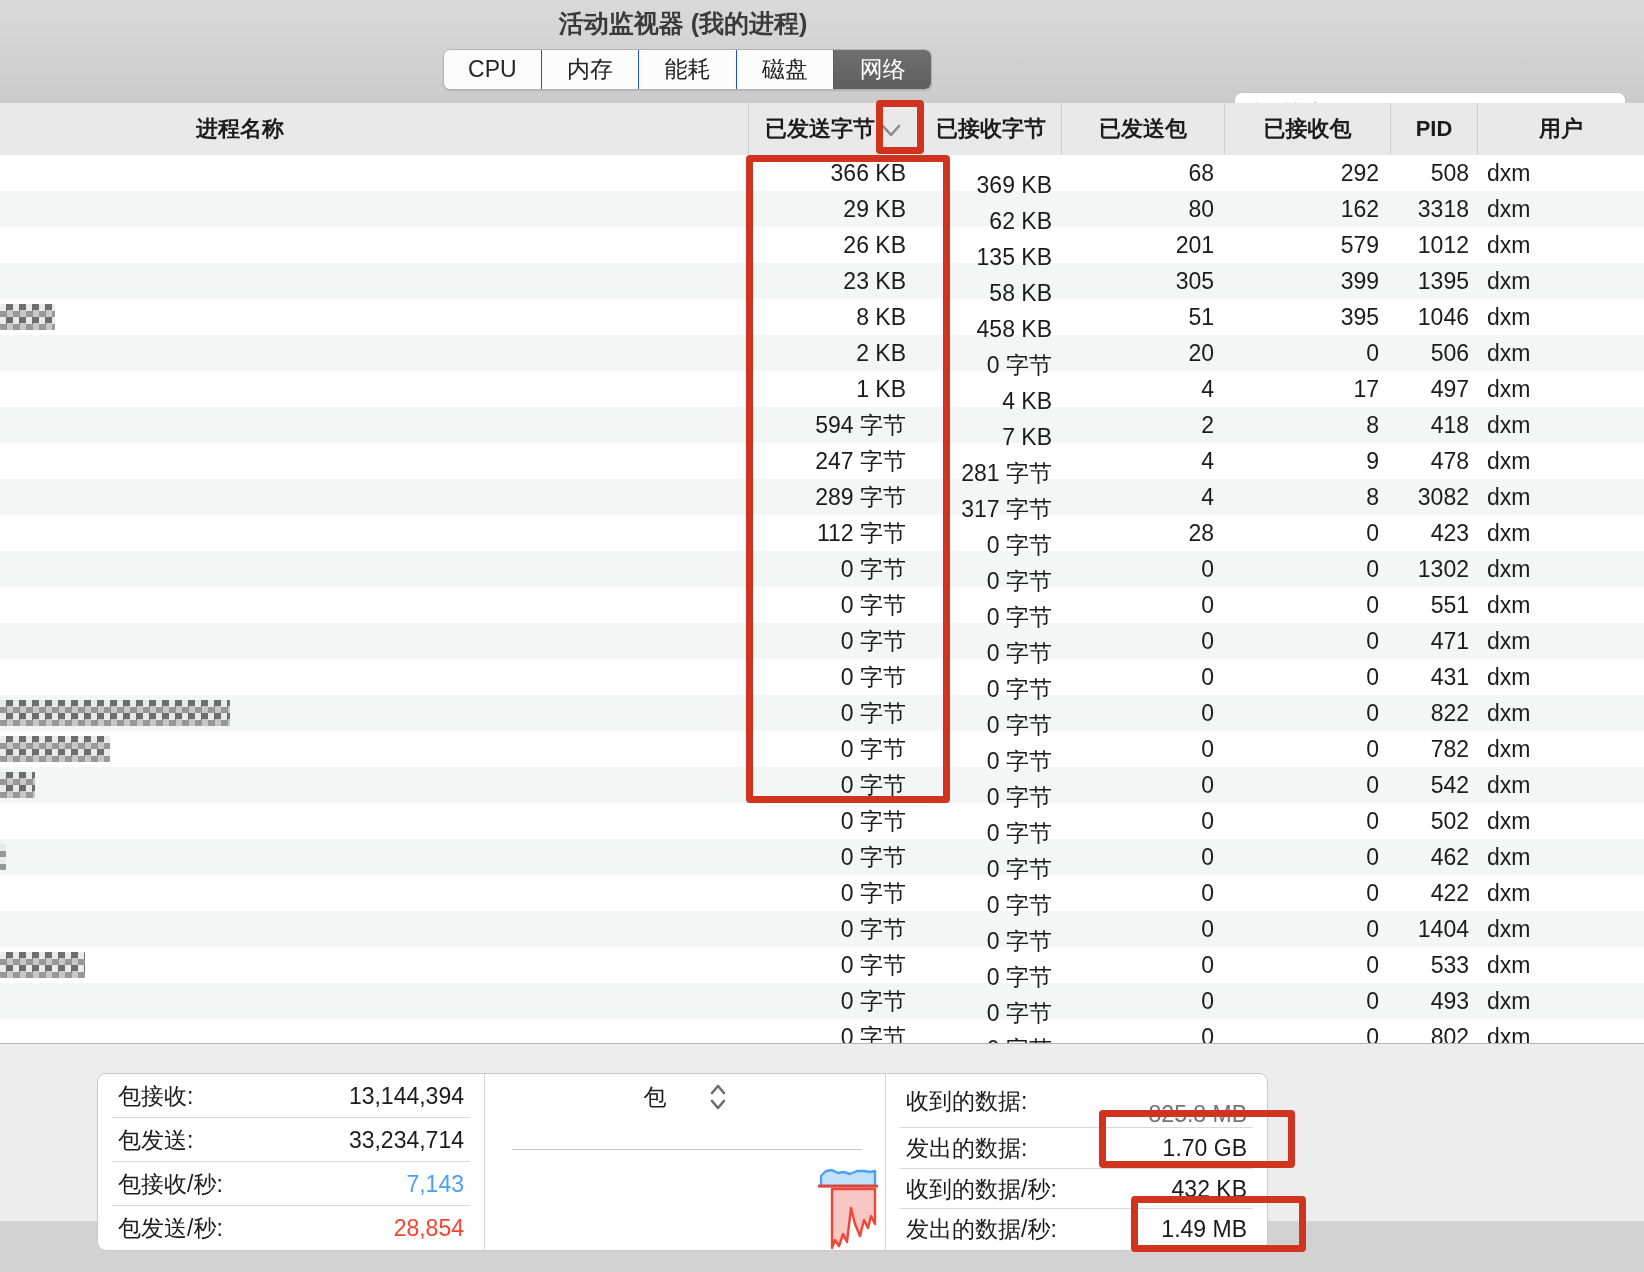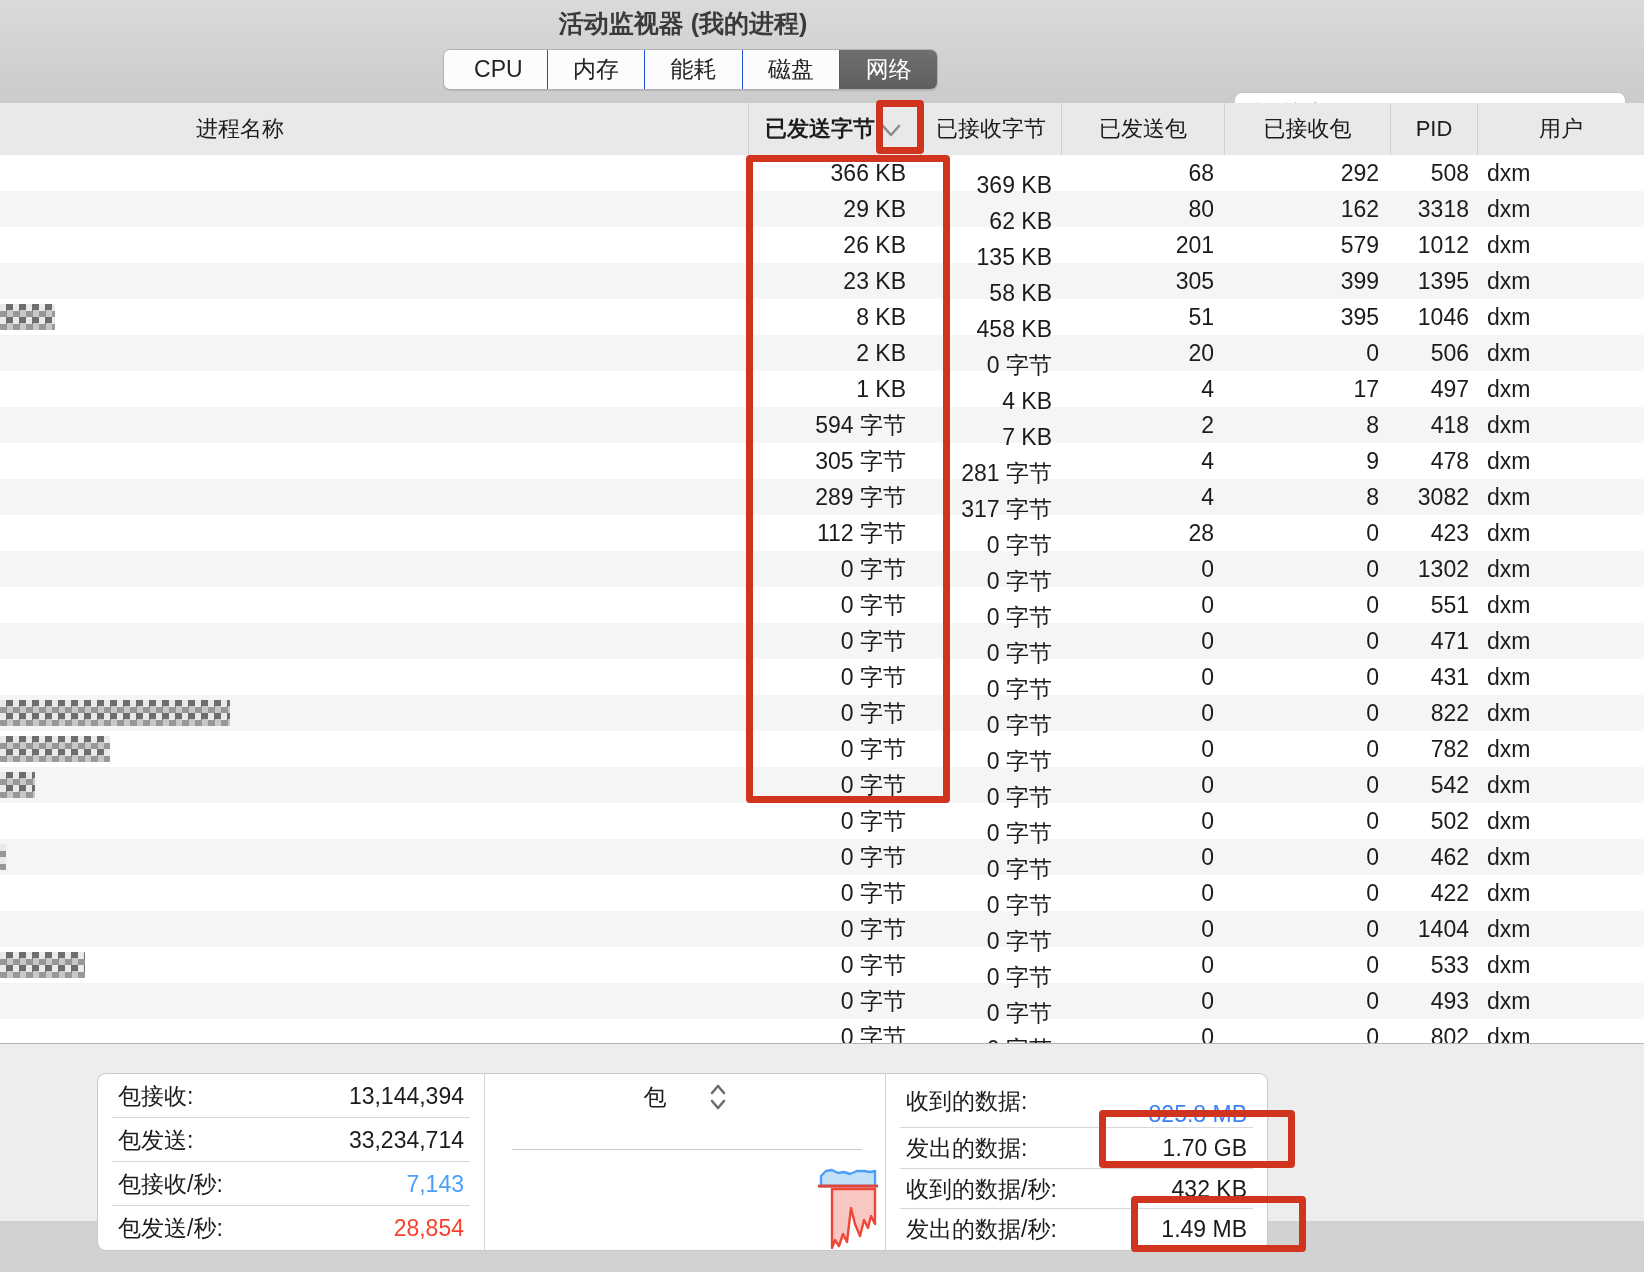"CPU" .tab-group { padding-left: 6px -> none }
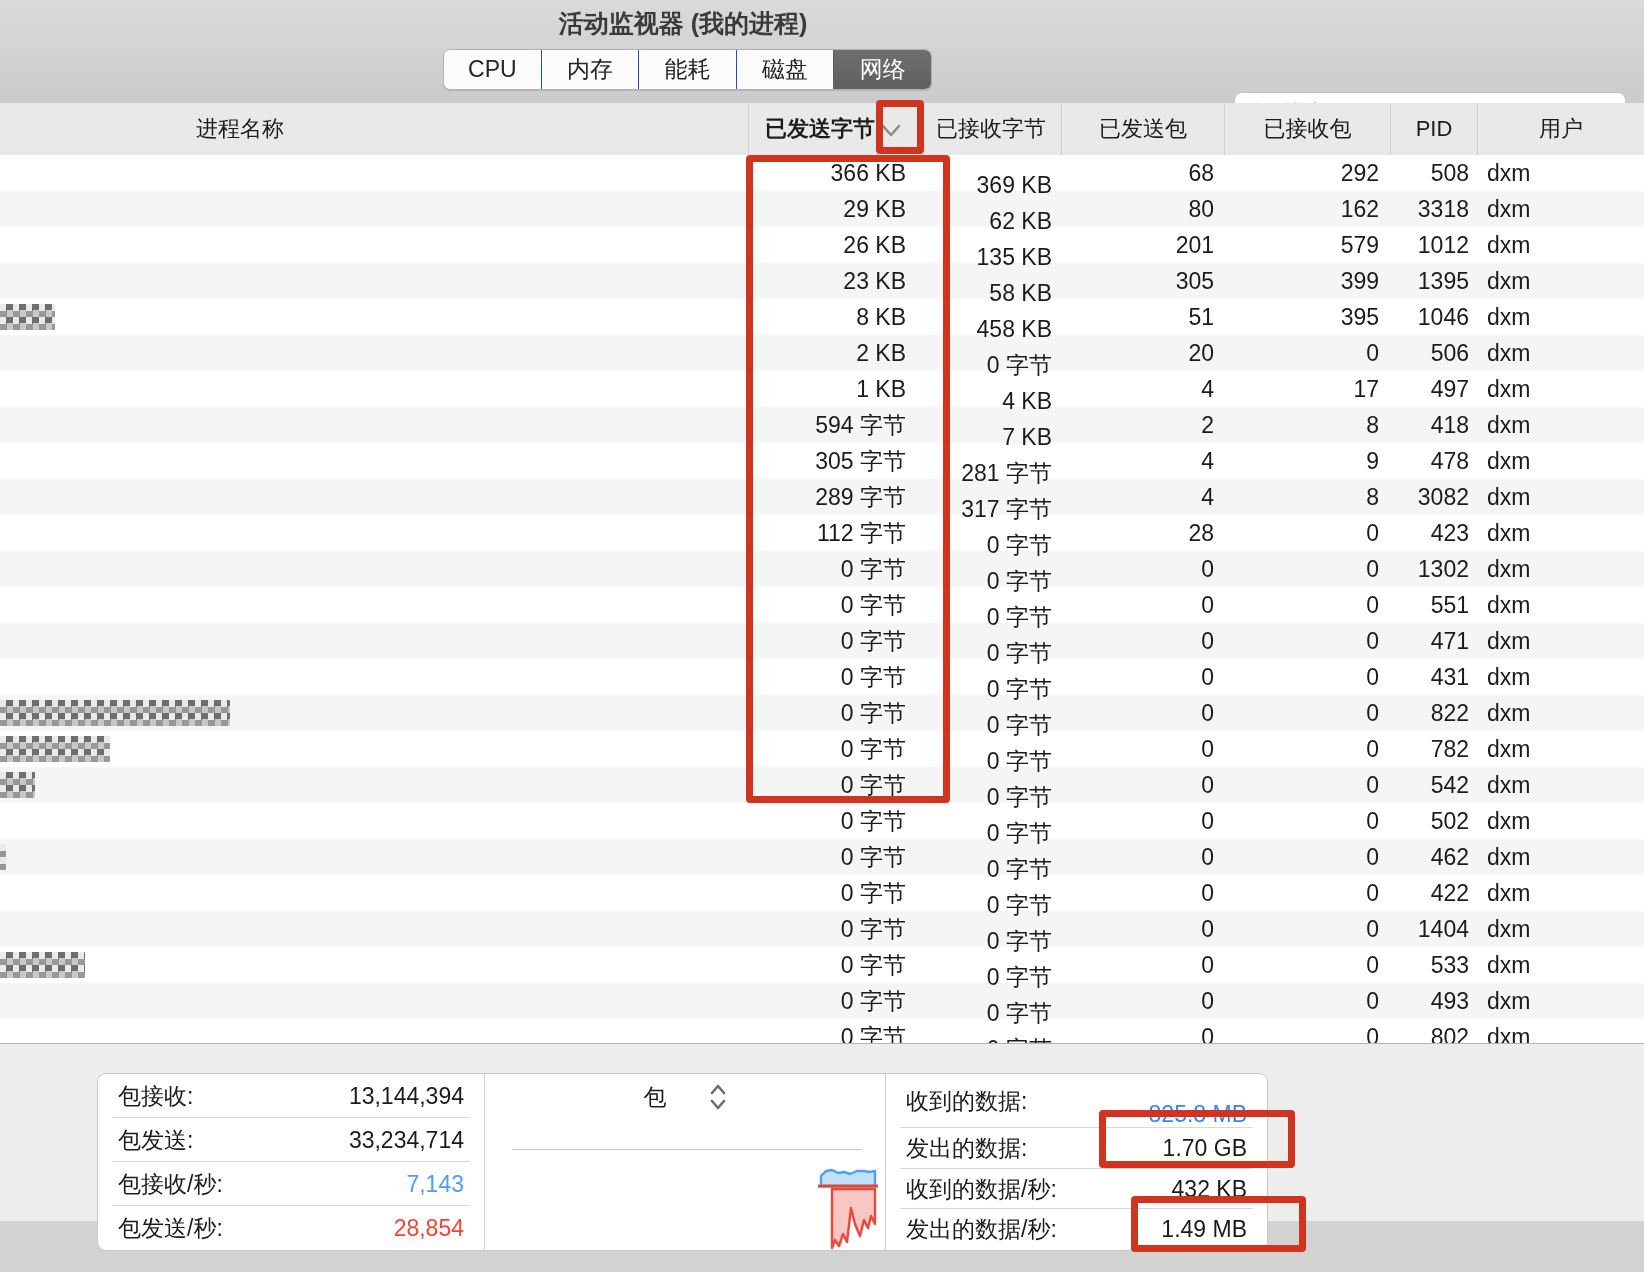"进程名称" .thead .hcell { font-weight: none -> bold }
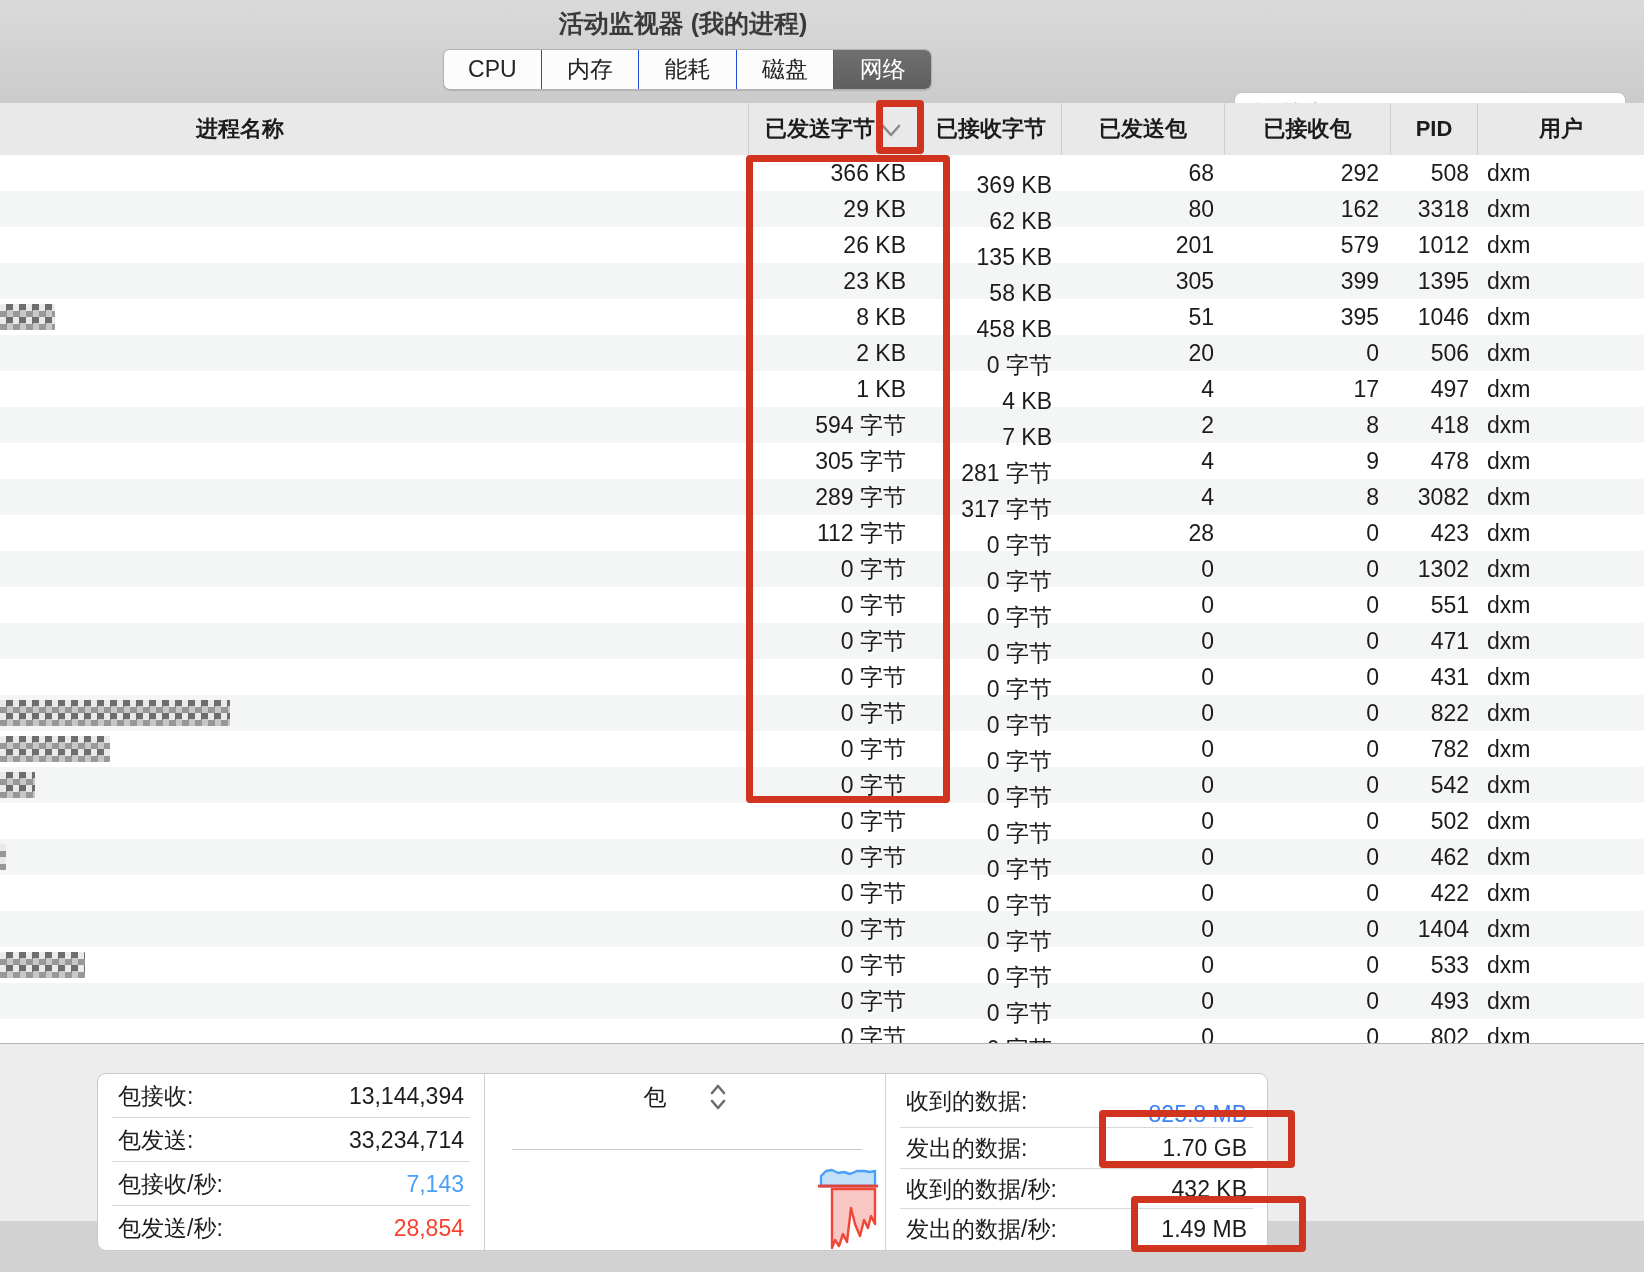"305 字节" div.cell { text: 305 -> 247 }
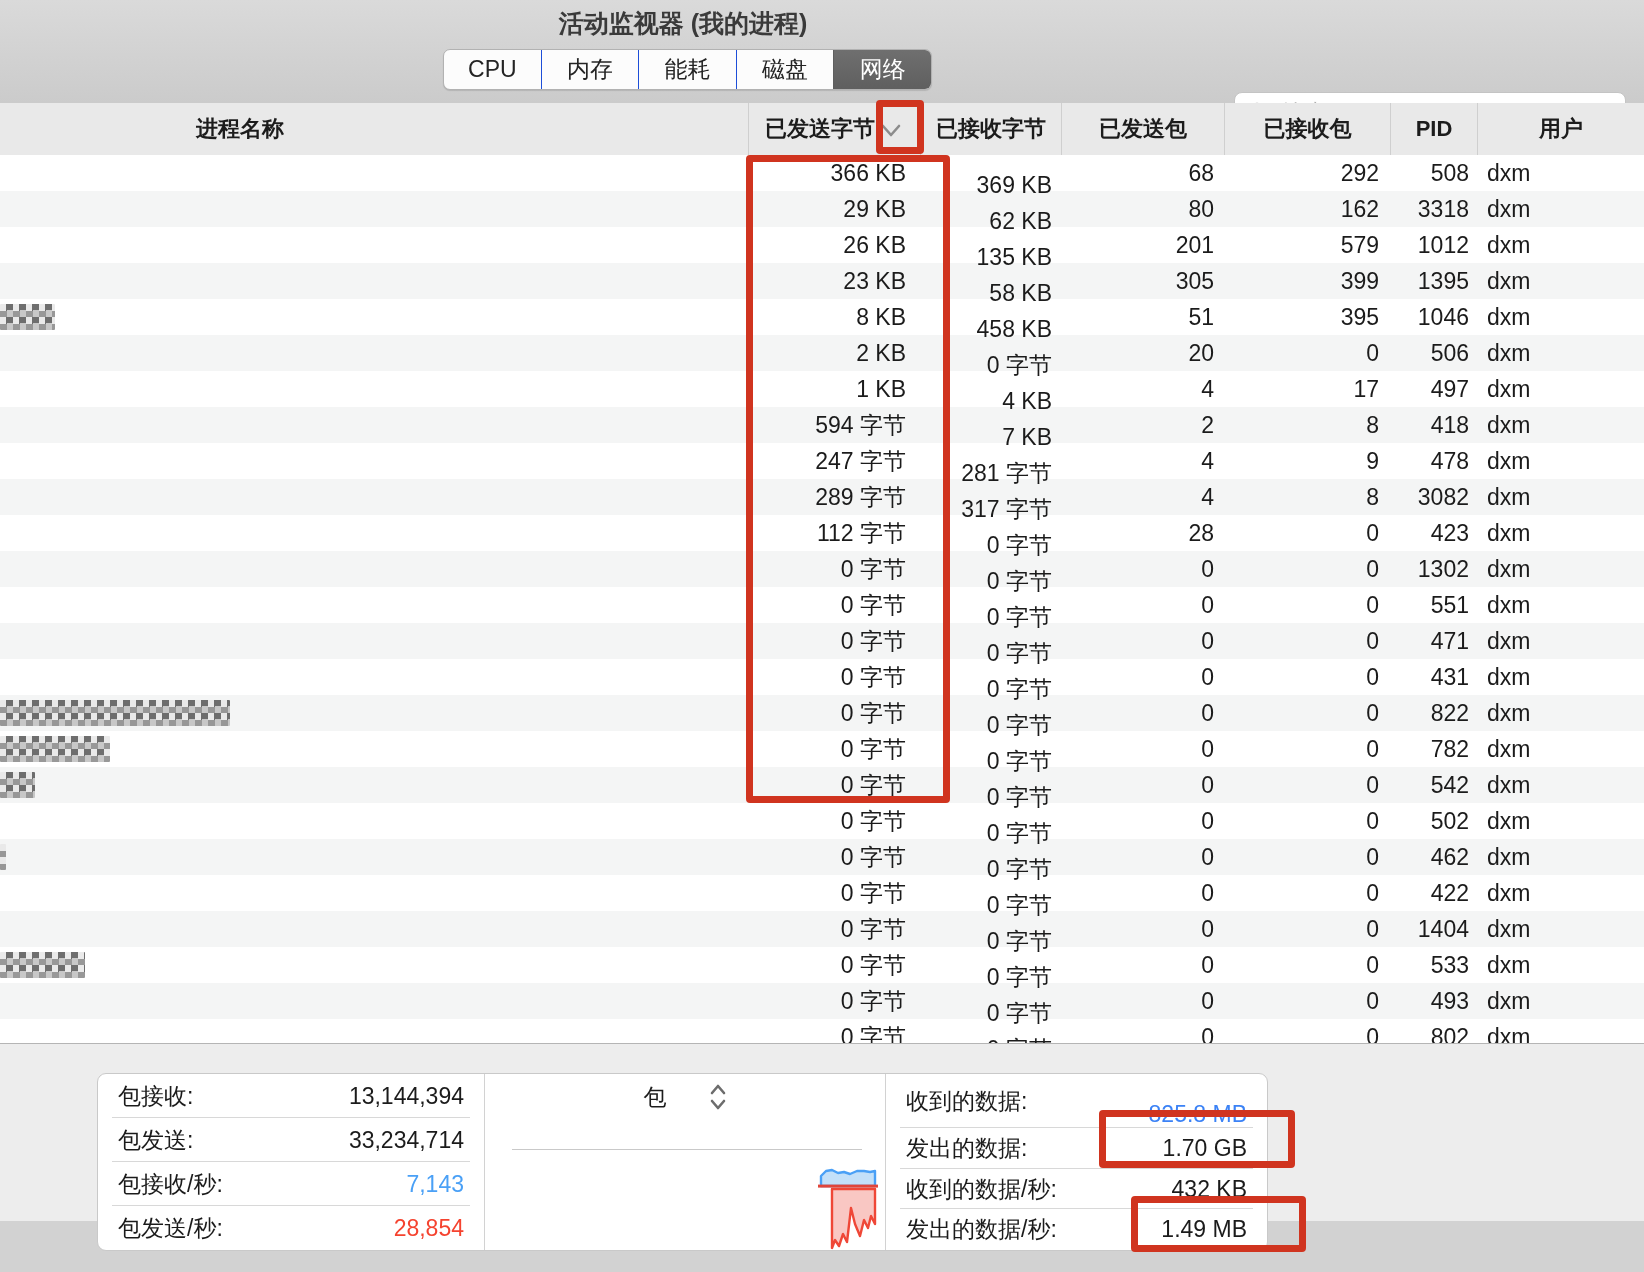"825.8 MB" span.stat-value { color: #3b82f6 -> #737373 }
